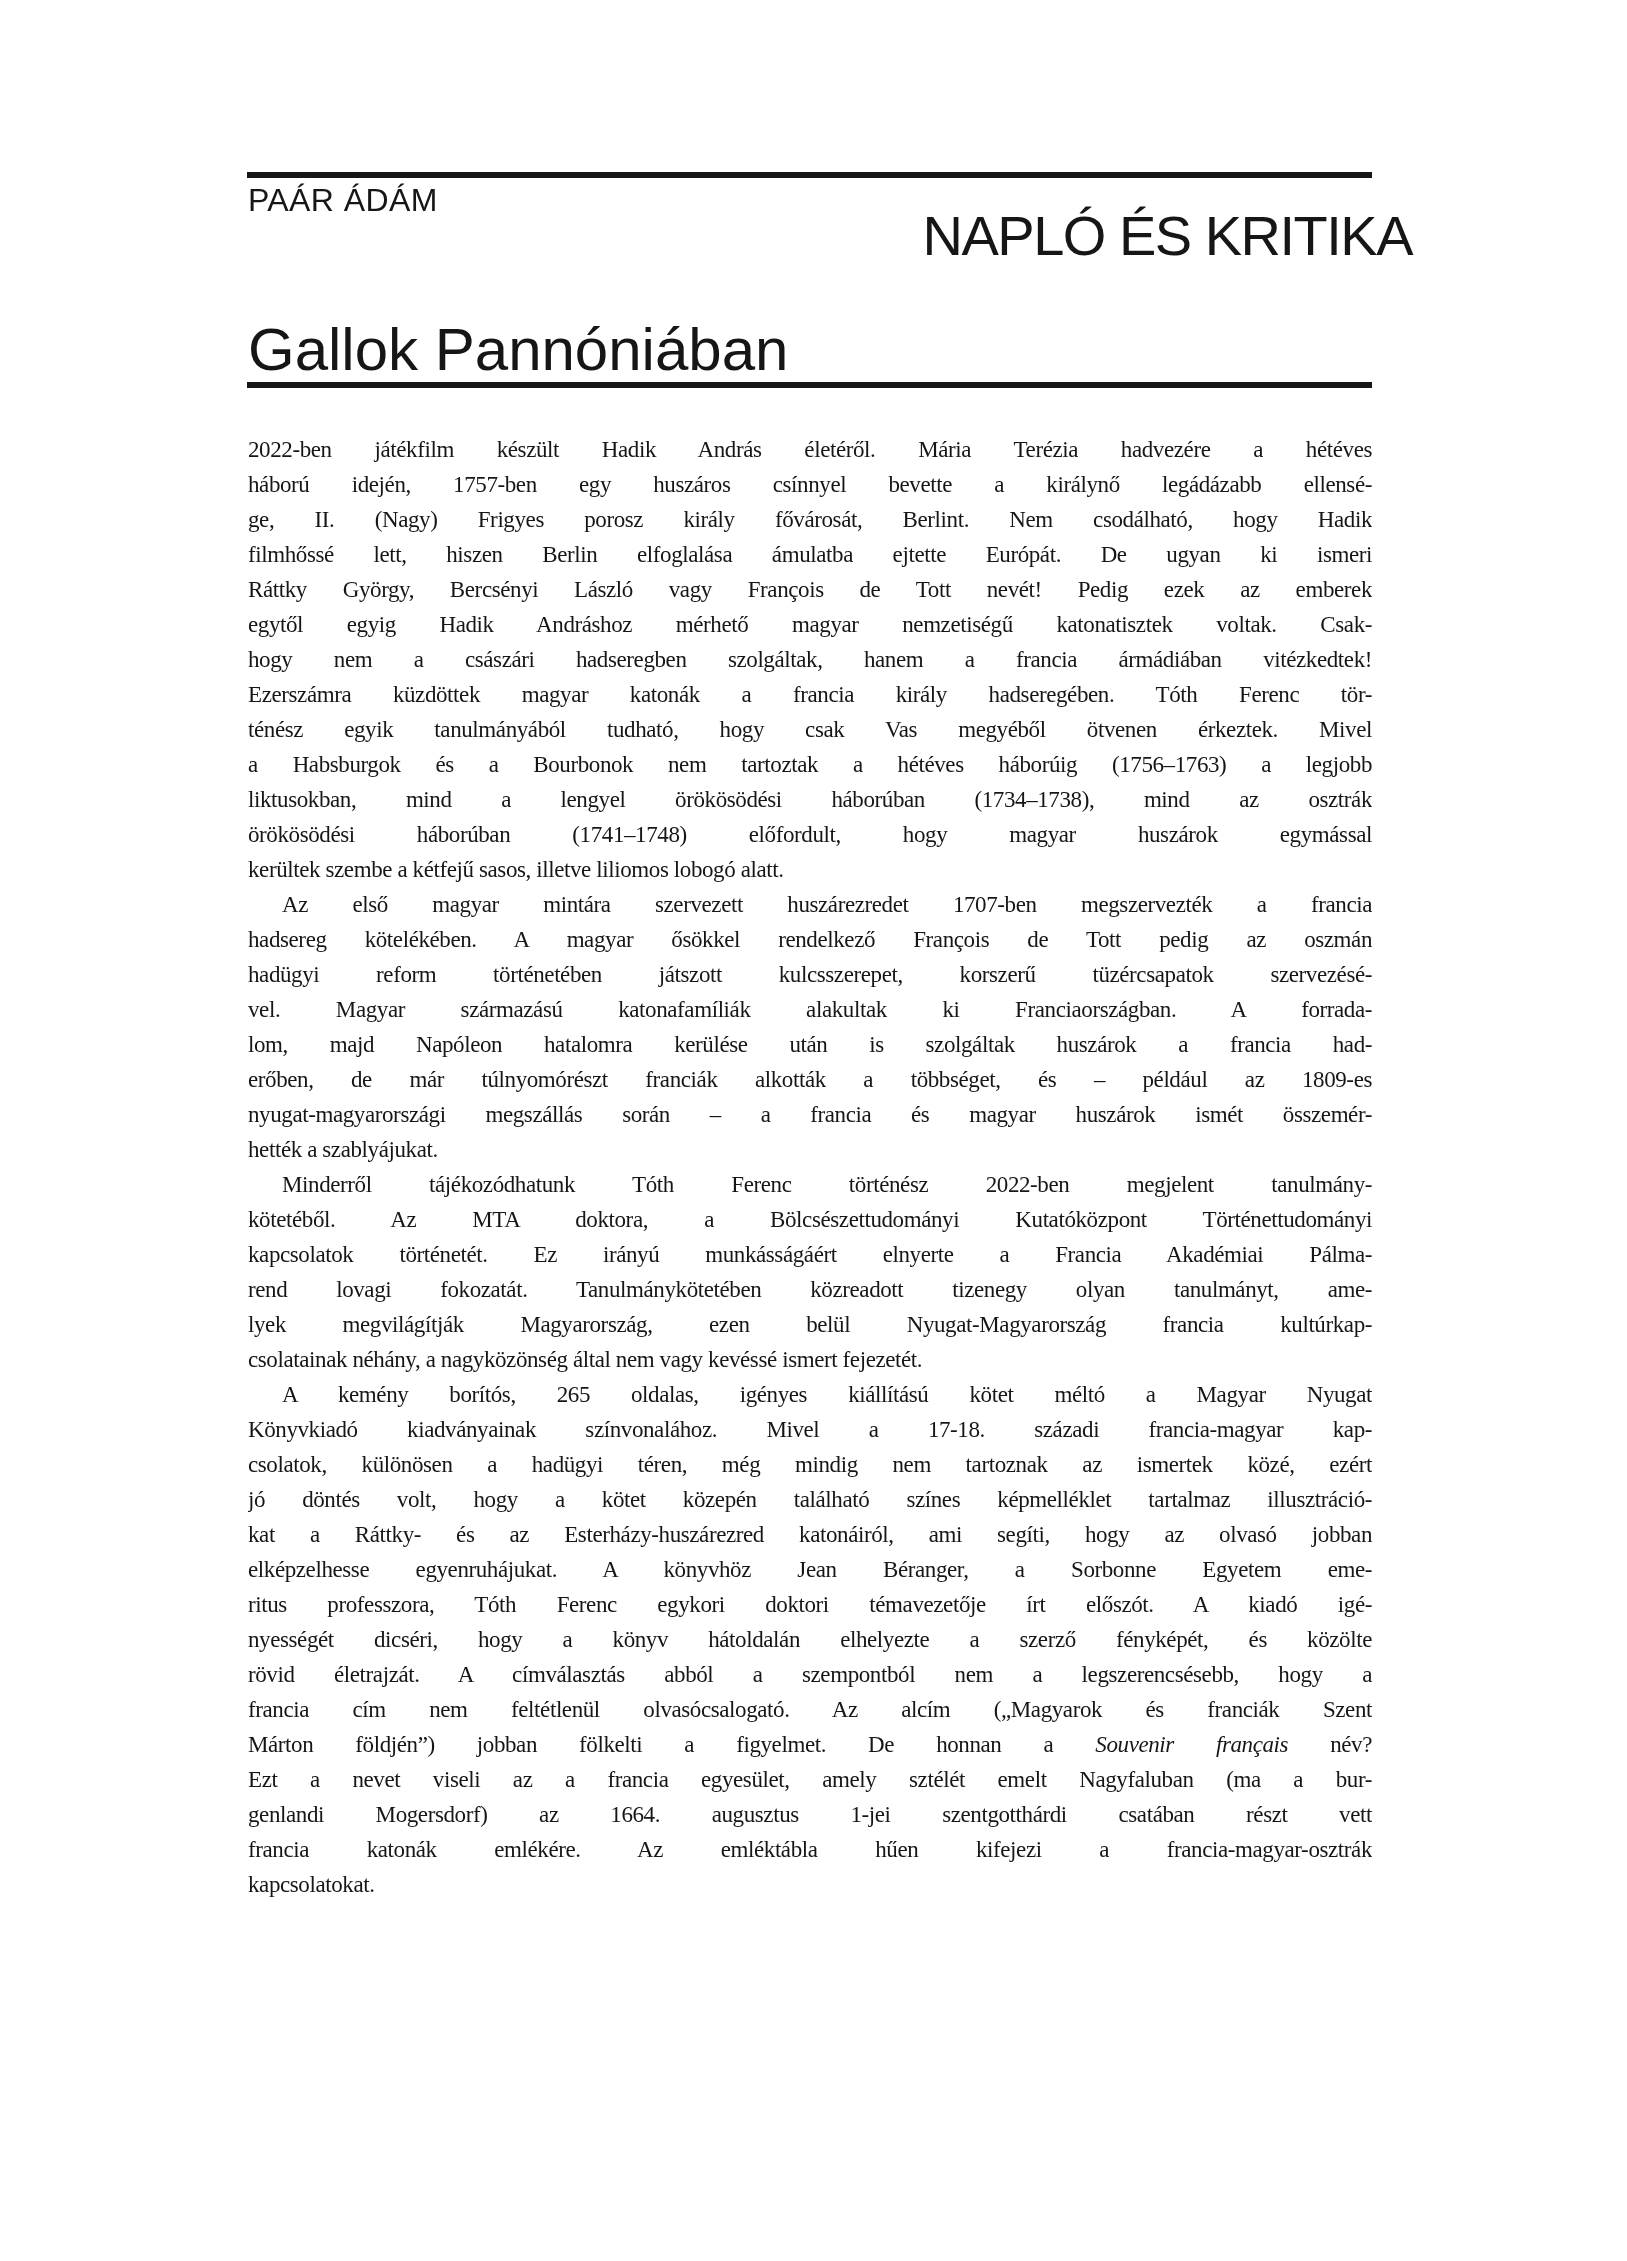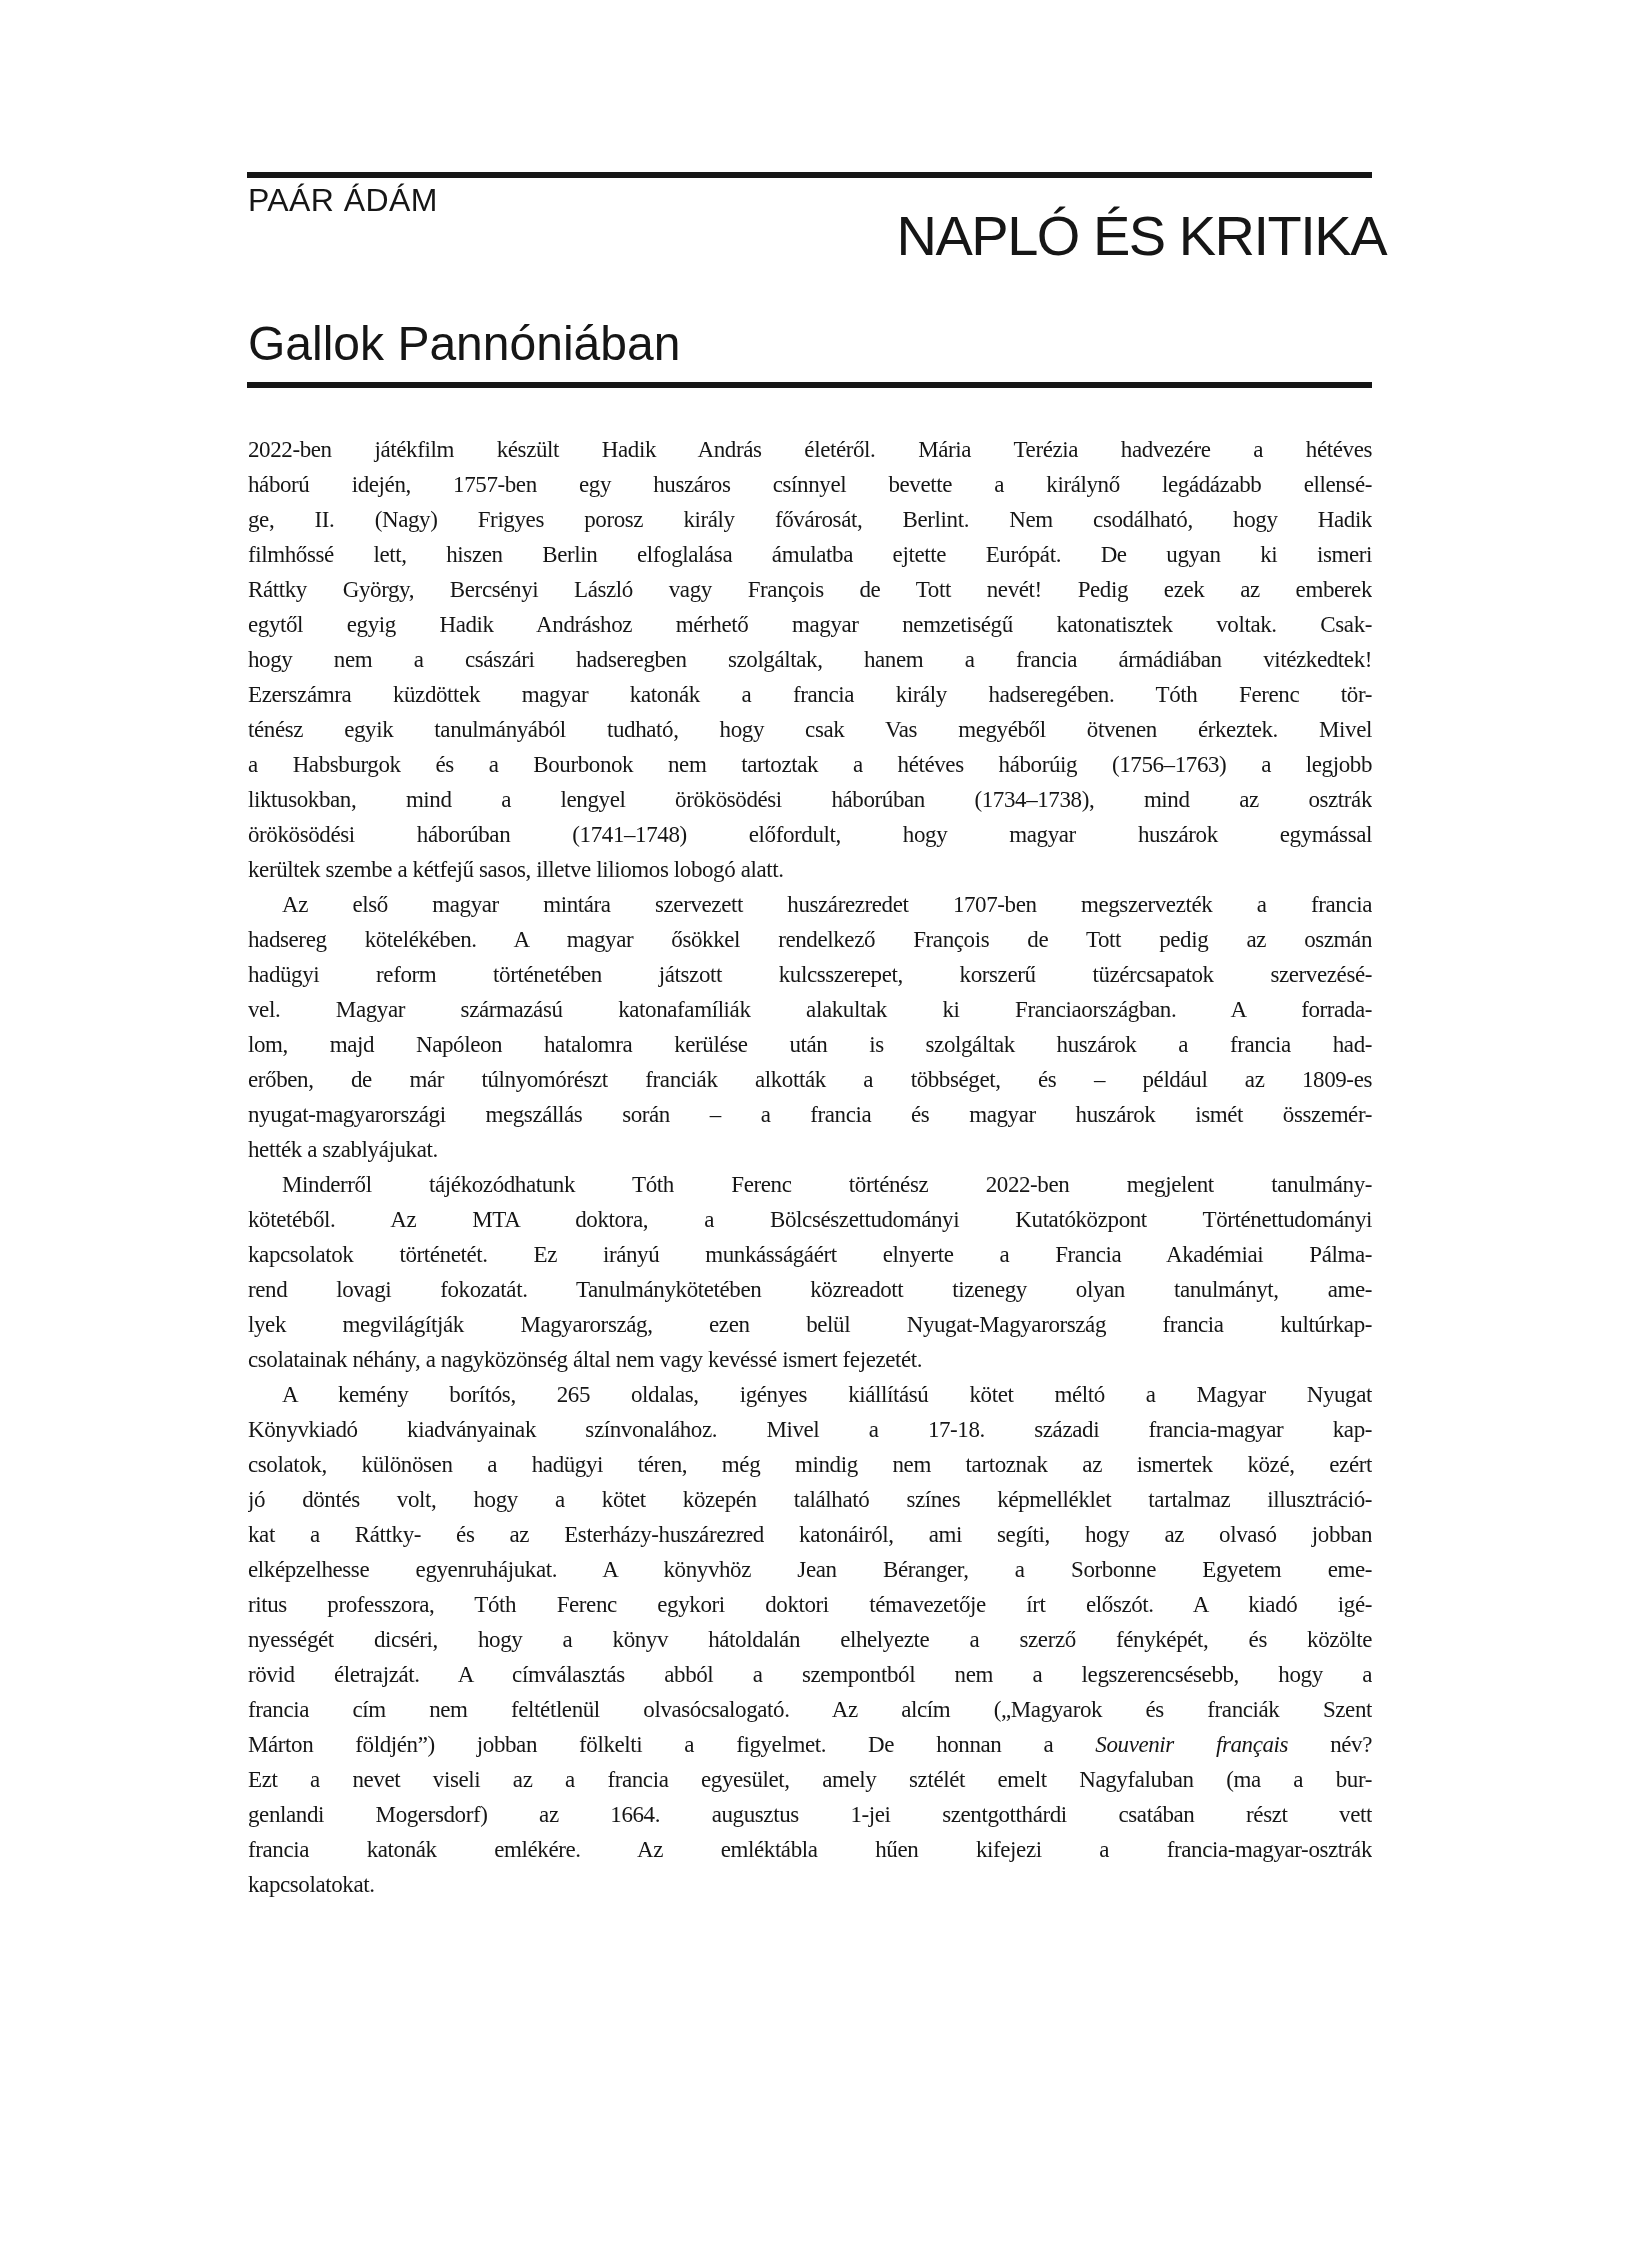"NAPLÓ ÉS KRITIKA" .section { right: 266px -> 240px }
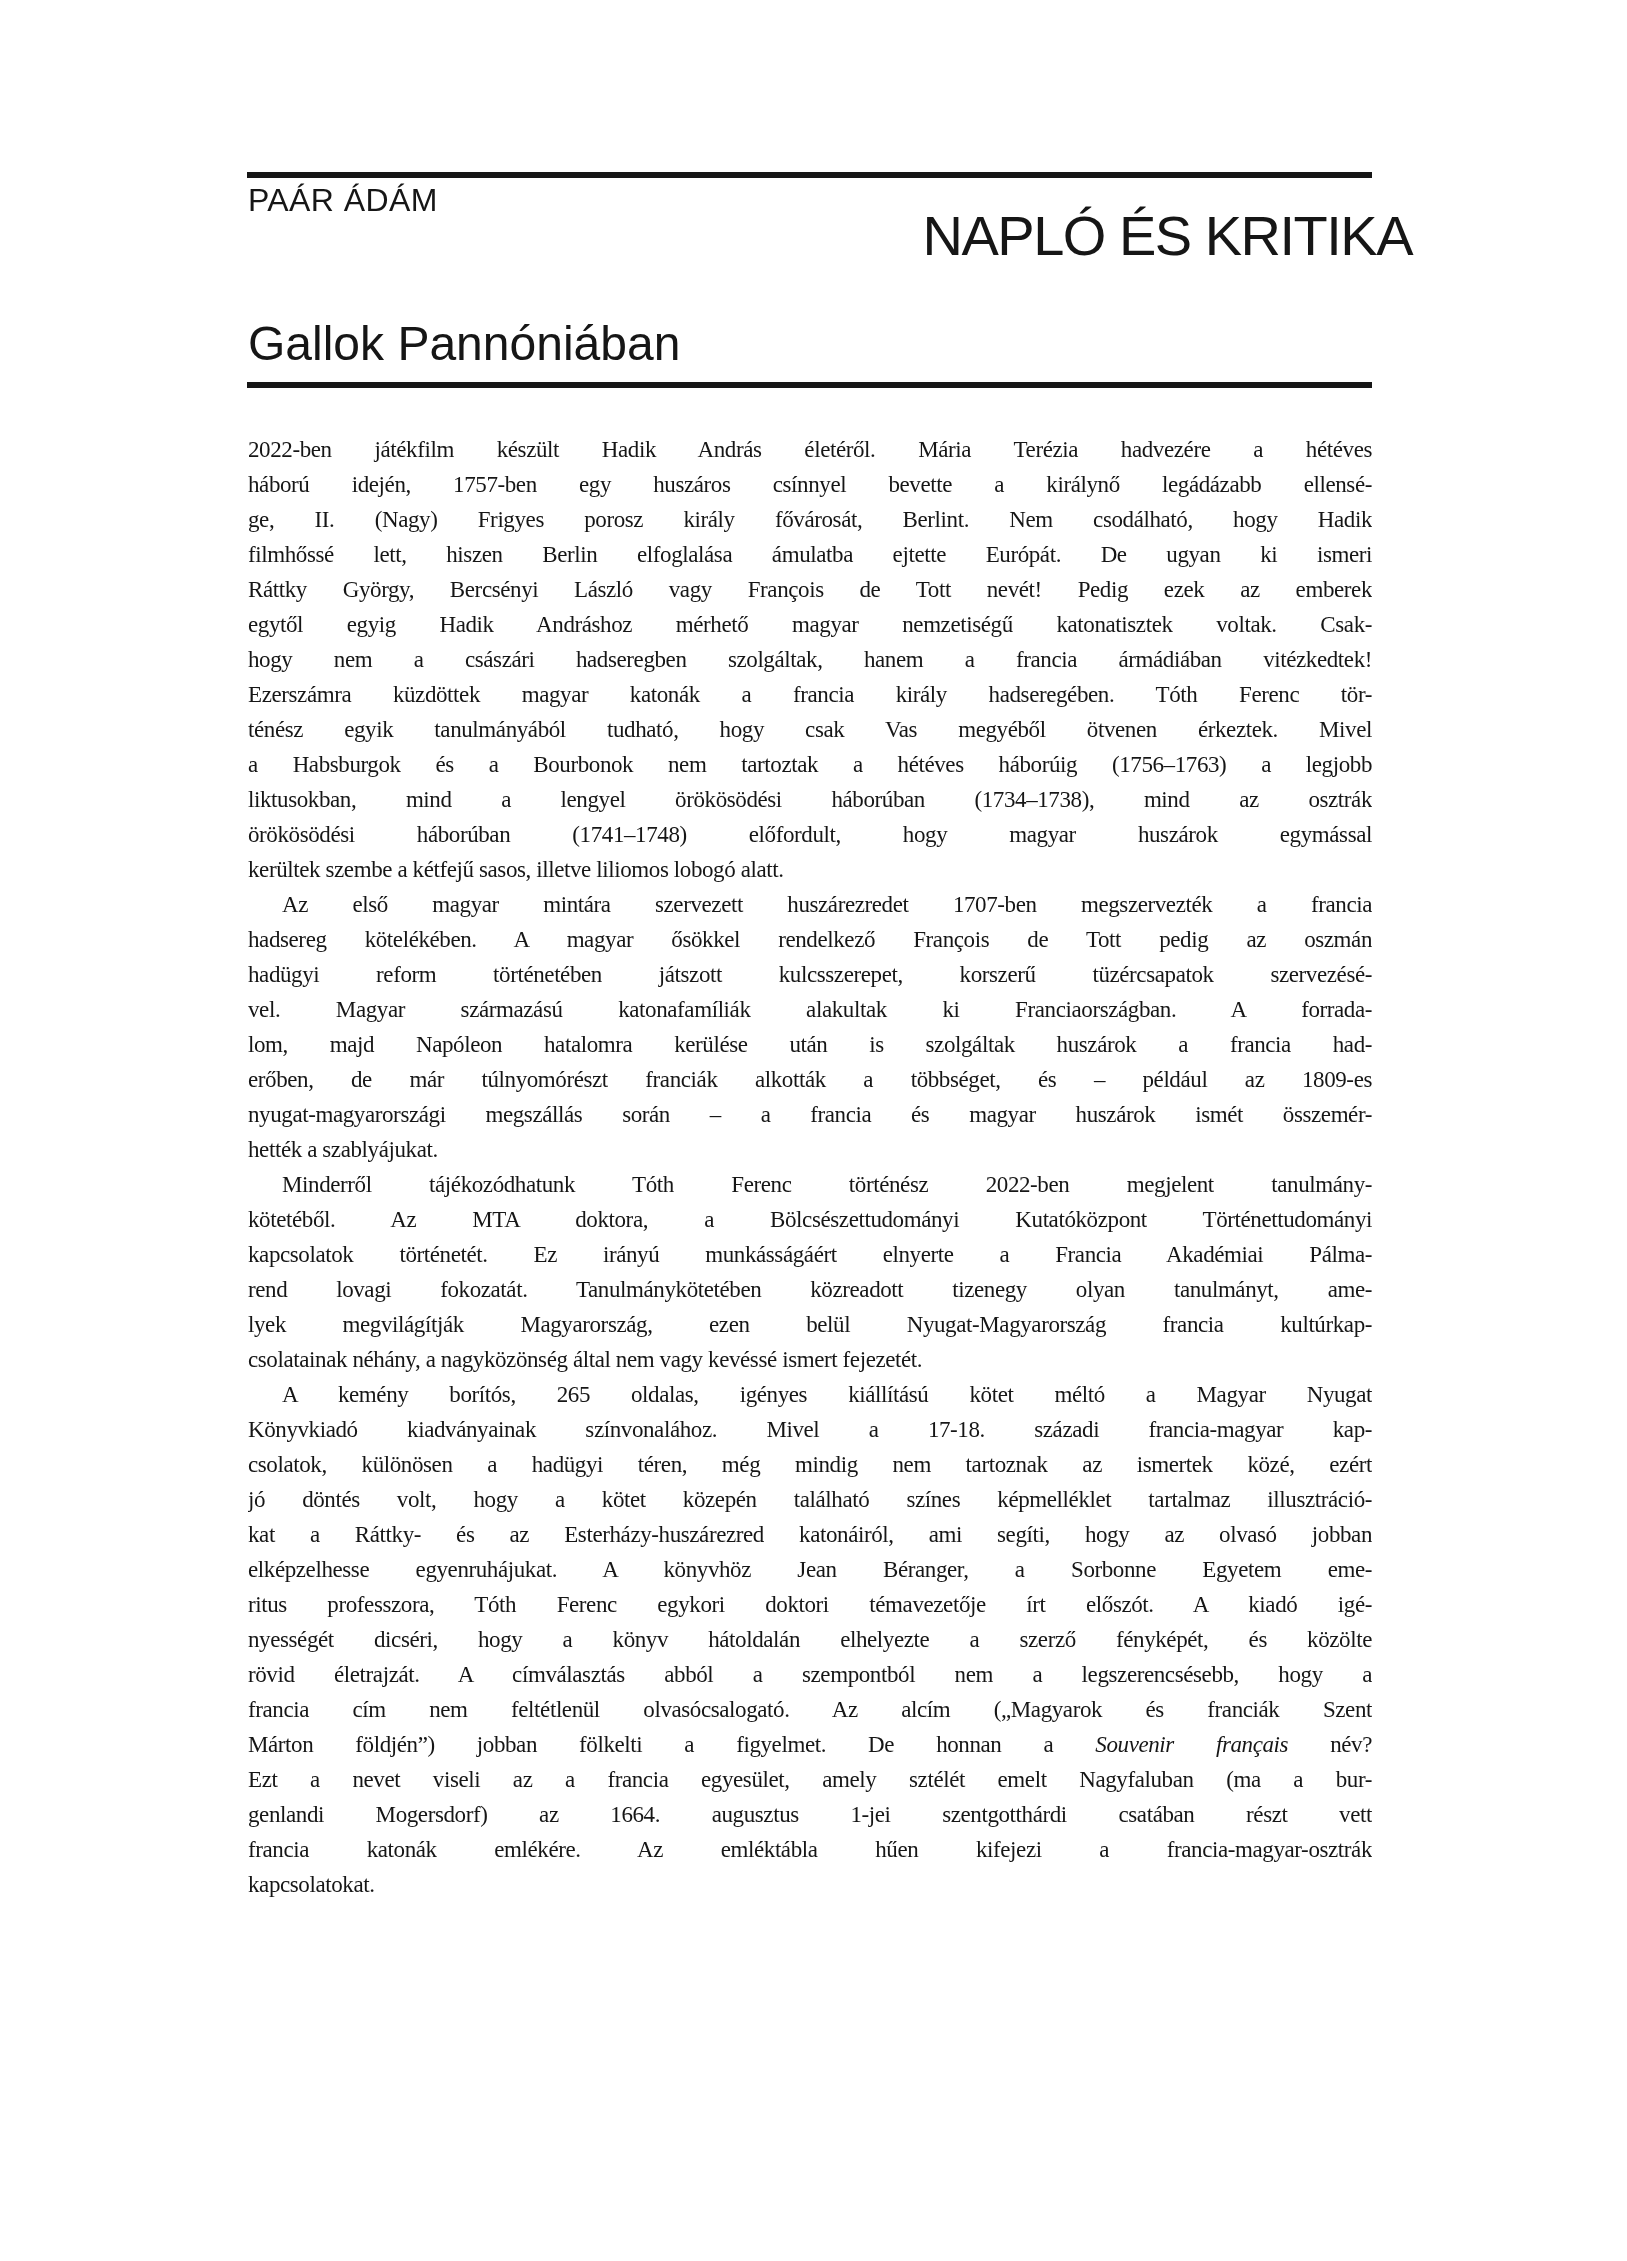"Gallok Pannóniában" .title { font-size: 48px -> 60px }
